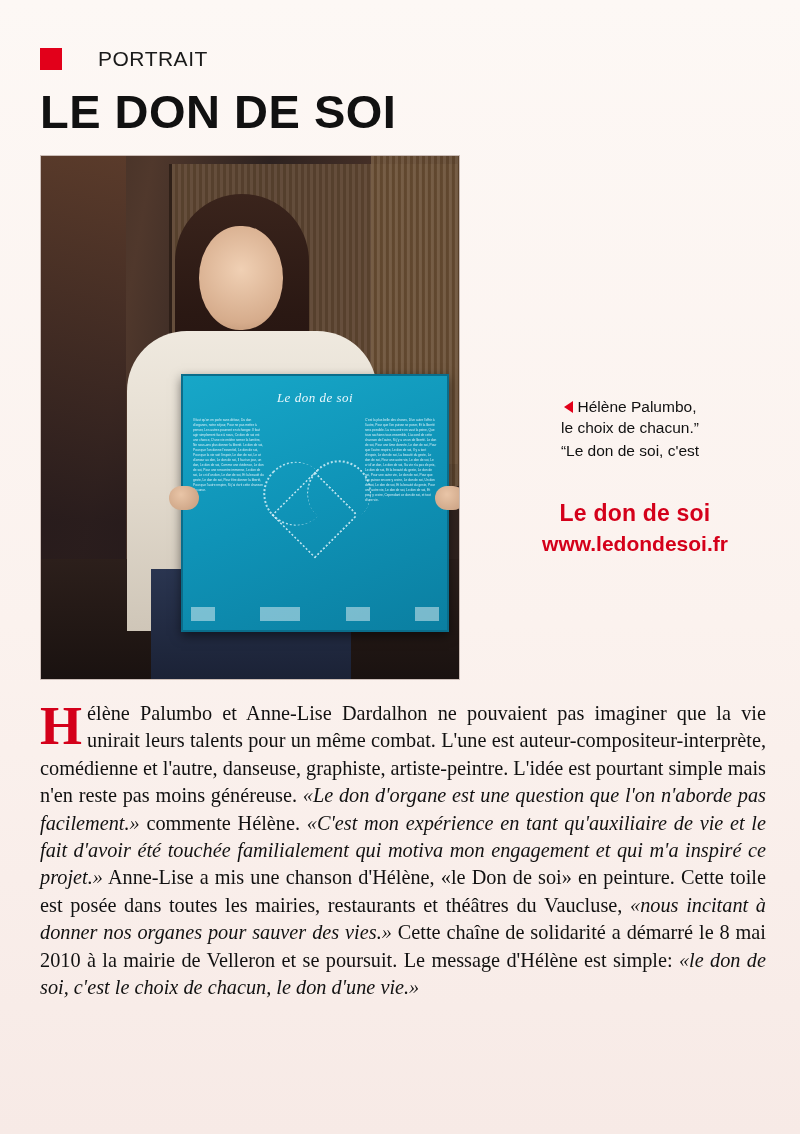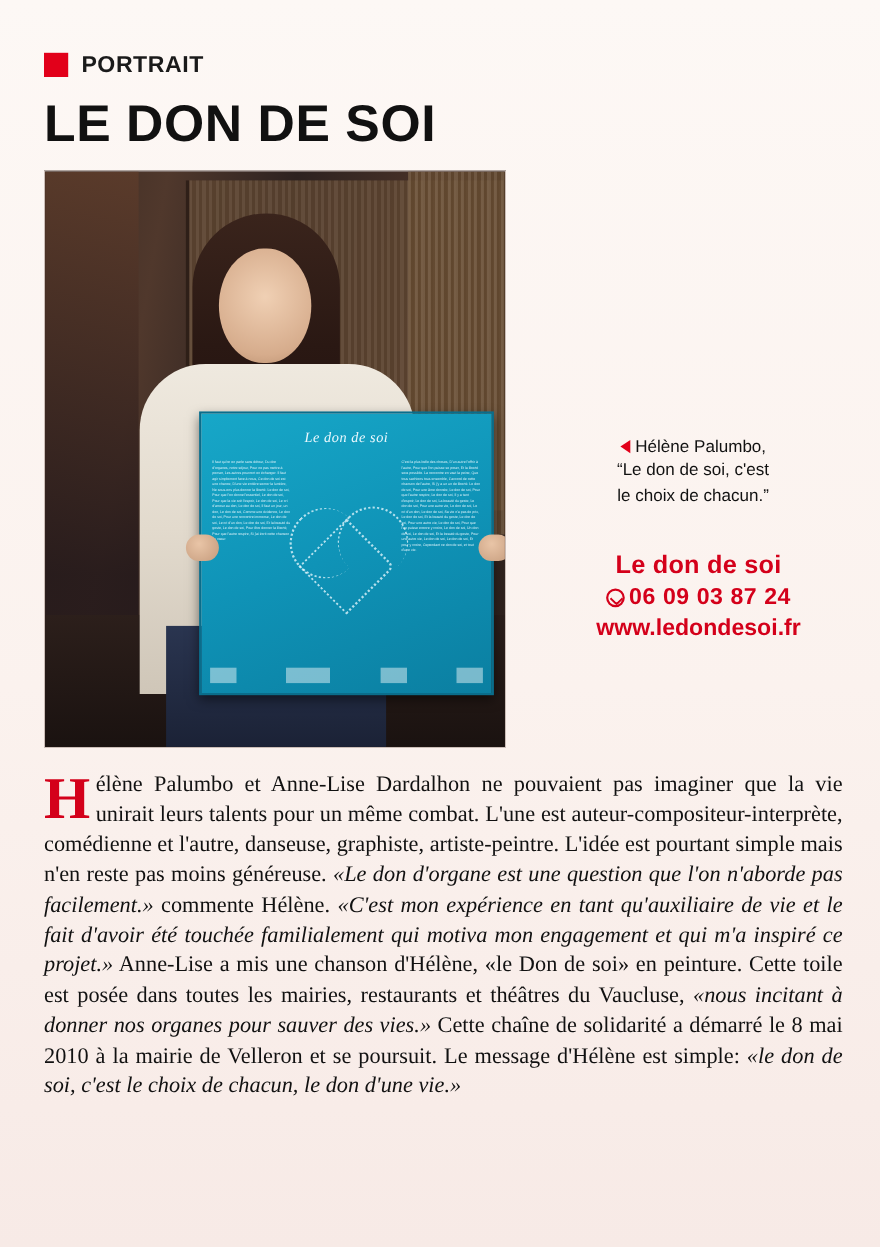"PORTRAIT" .kicker-text { font-weight: bold -> normal; margin-left: none -> 24px }
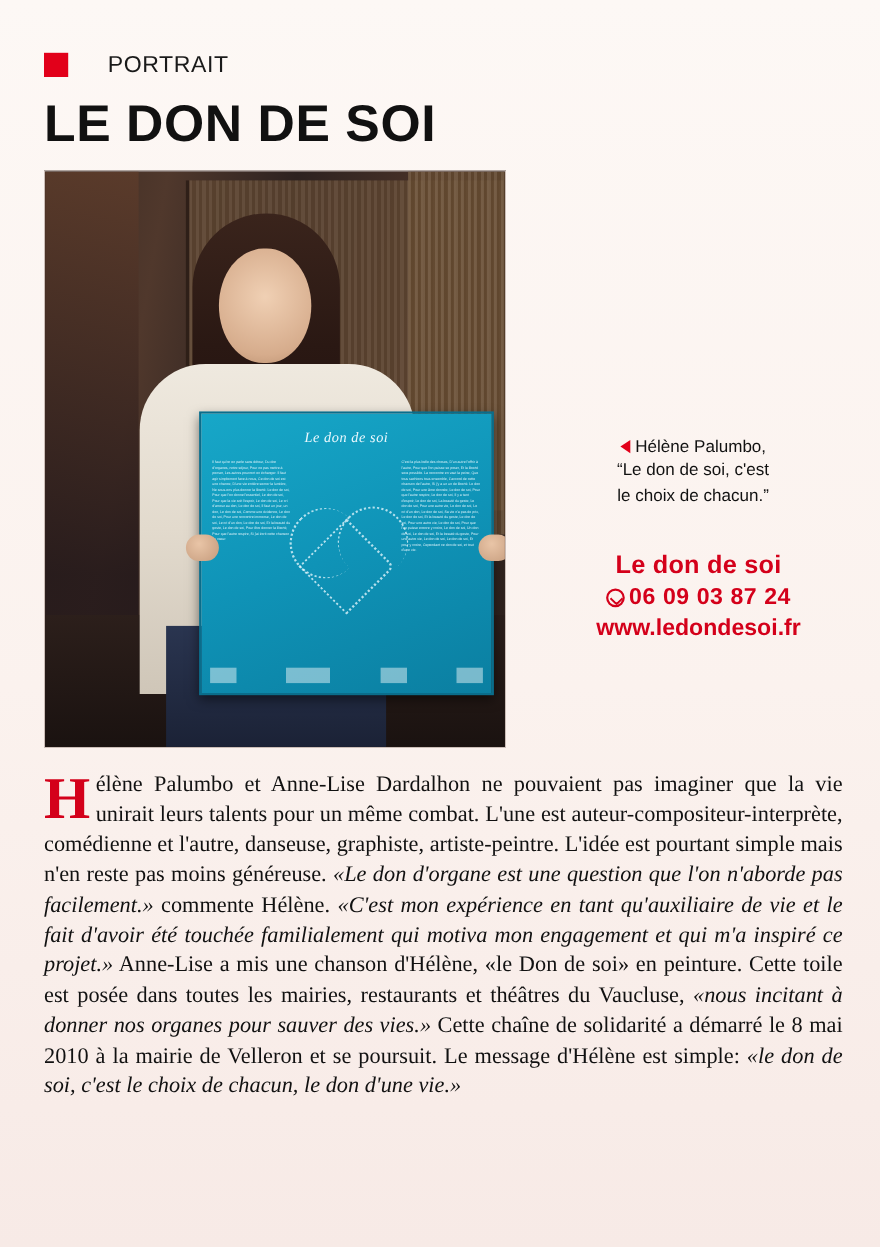"“Le don de soi, c'est" div.caption-quote { order: before "le choix de chacun.”" -> after "le choix de chacun.”" }
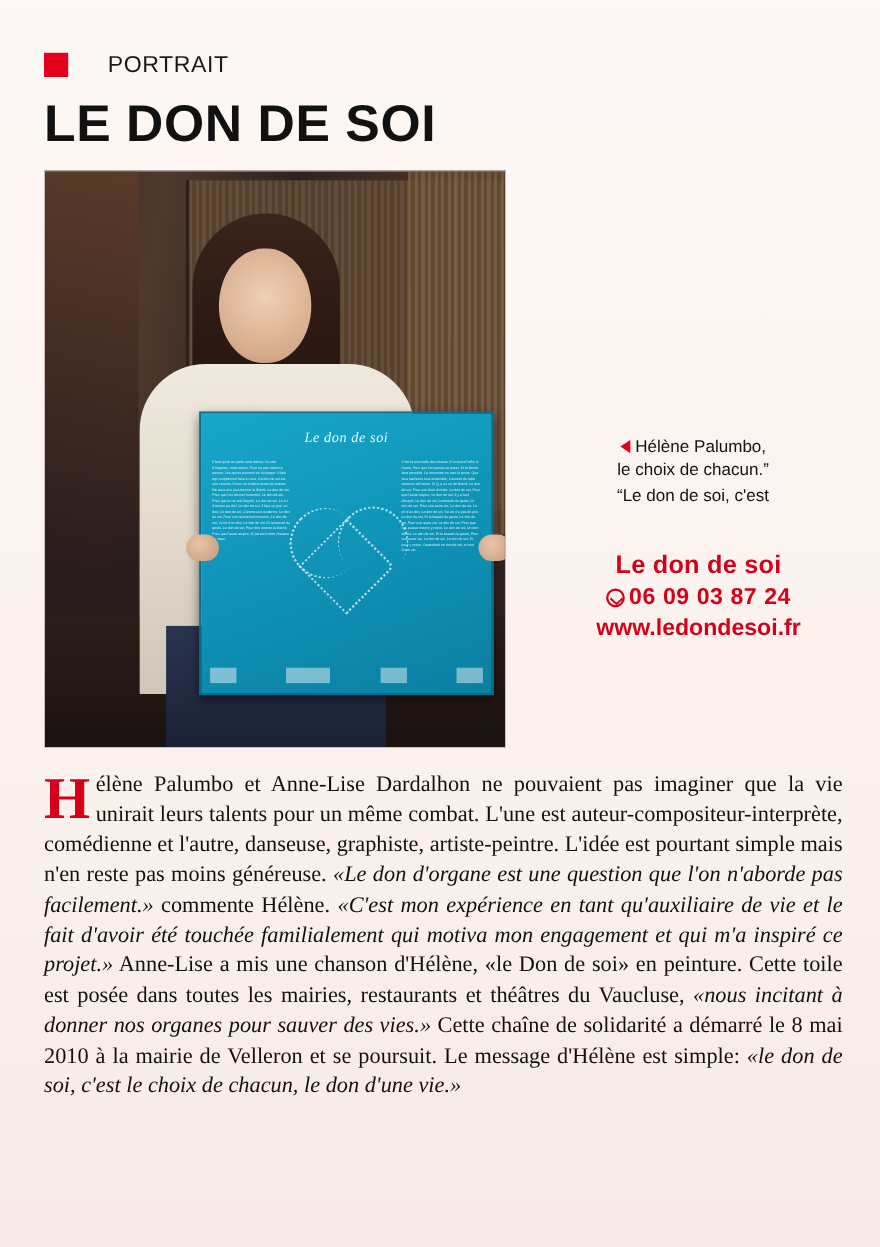"06 09 03 87 24" div.phone { html: <div> <span></span> <span>06 09 03 87 24</span> </div> -> none }
